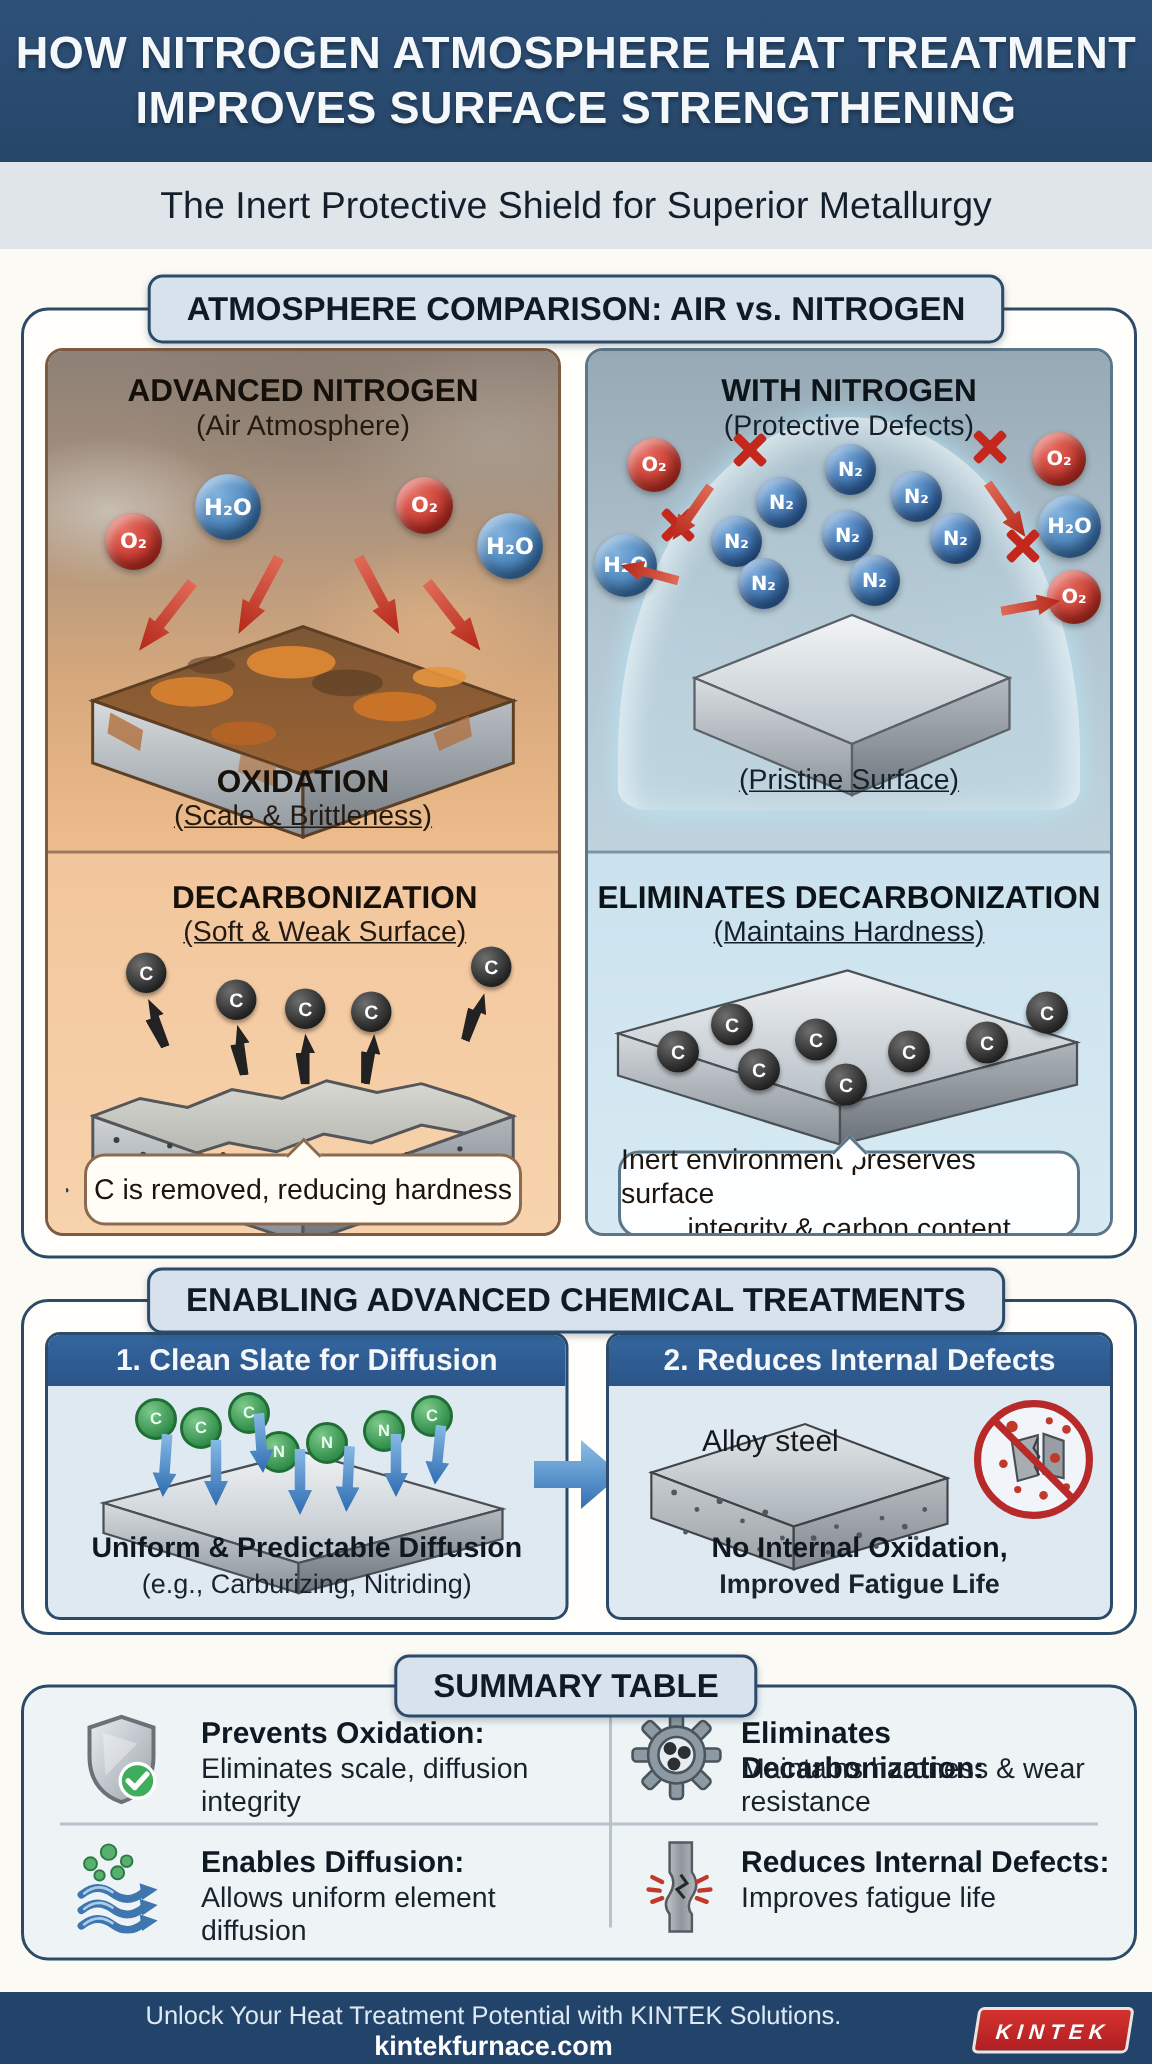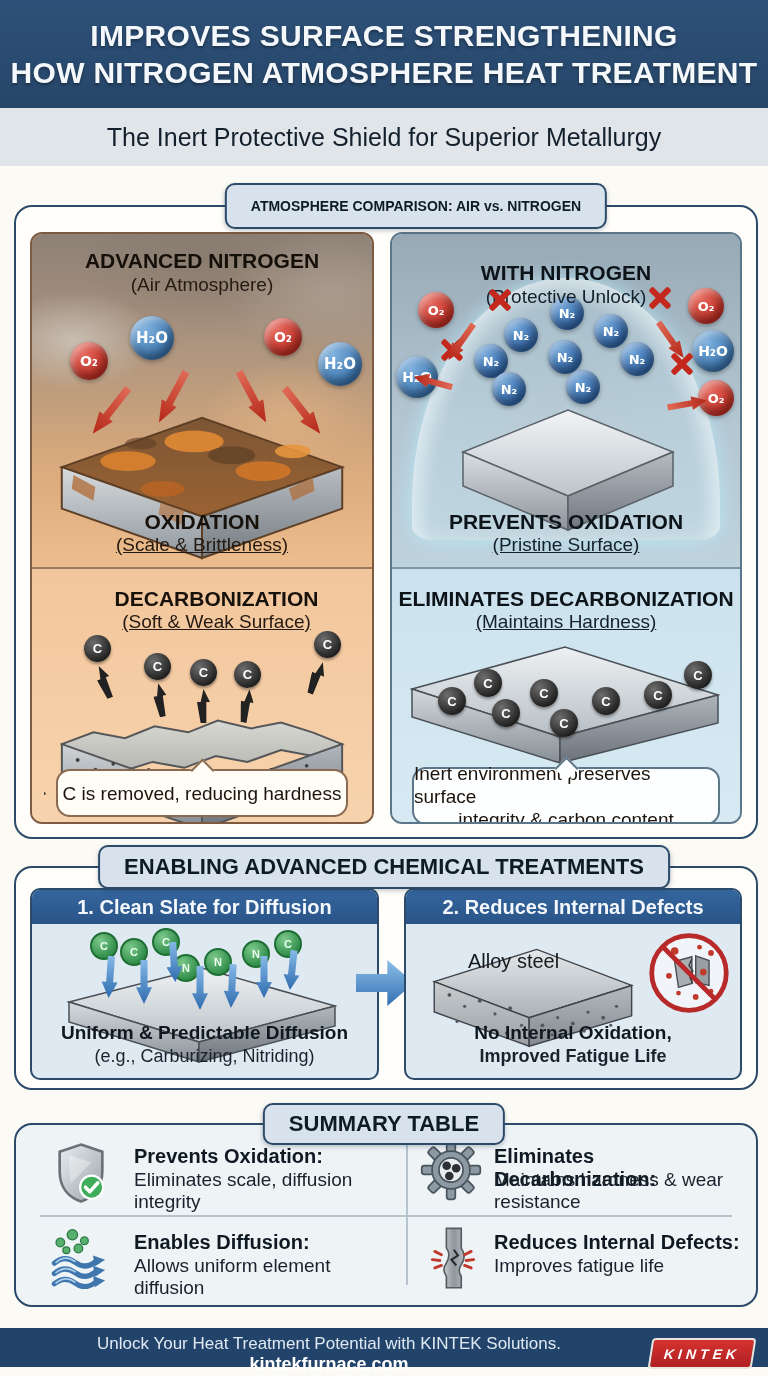"IMPROVES SURFACE STRENGTHENING" div.t { order: before "HOW NITROGEN ATMOSPHERE HEAT TREATMENT" -> after "HOW NITROGEN ATMOSPHERE HEAT TREATMENT" }
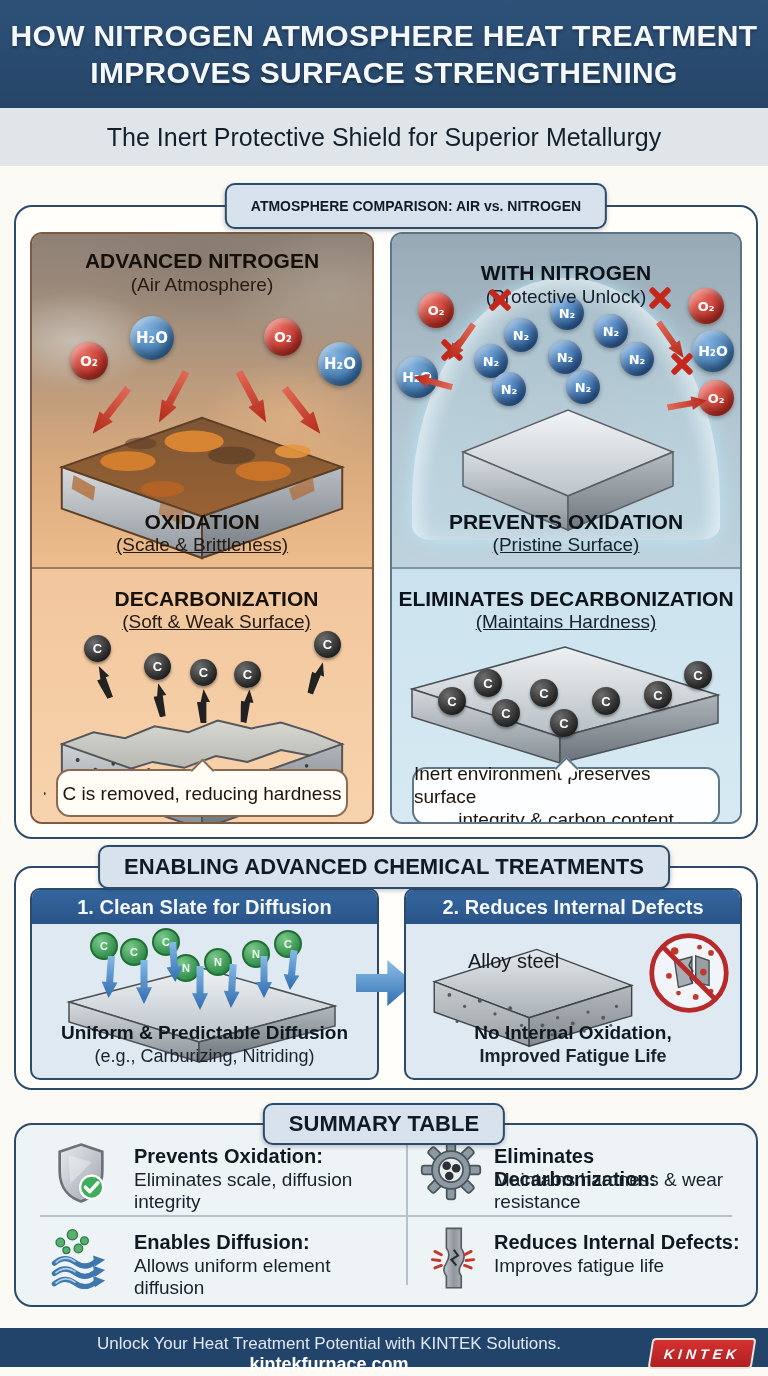"ATMOSPHERE COMPARISON: AIR vs. NITROGEN" div.pill { font-size: 14px -> 22px; margin-left: 32px -> none }
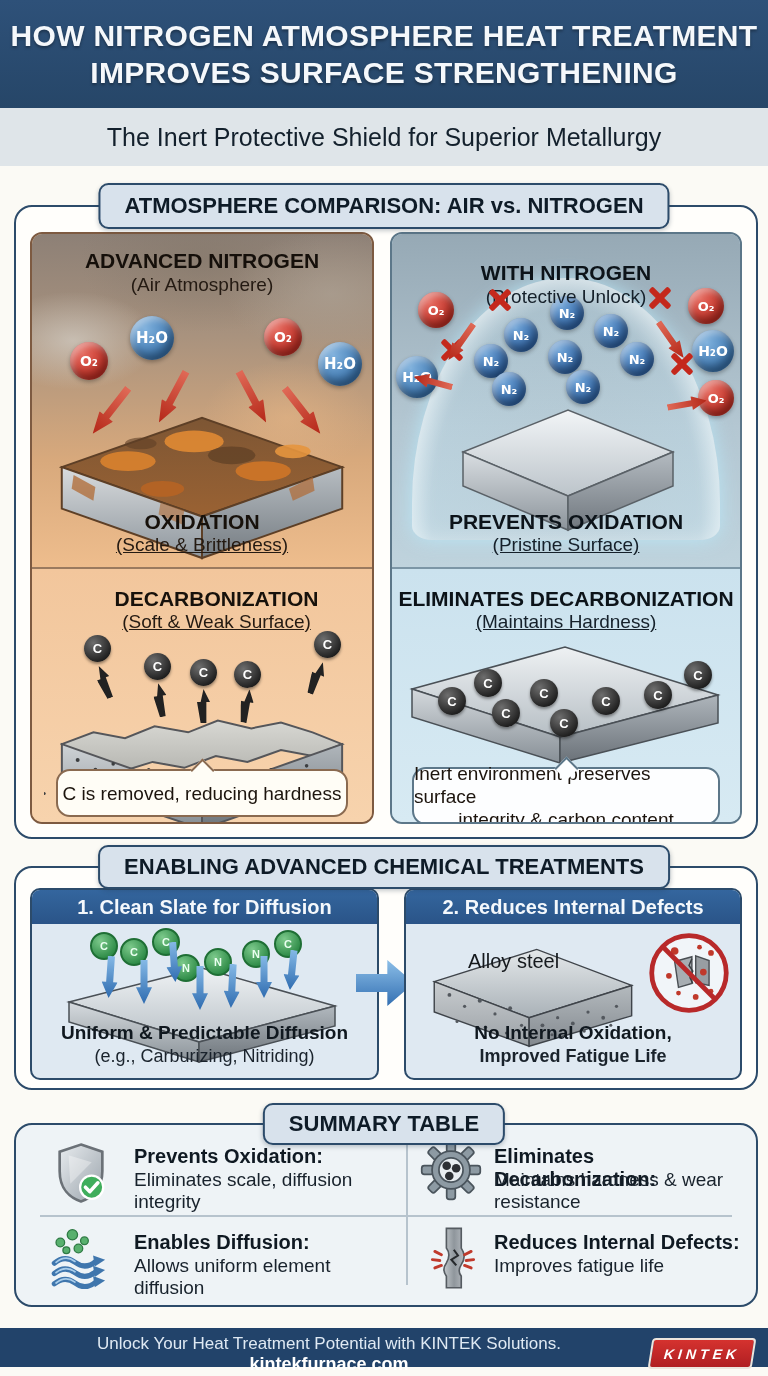"WITH NITROGEN" div.ctr { top: 26px -> 14px }
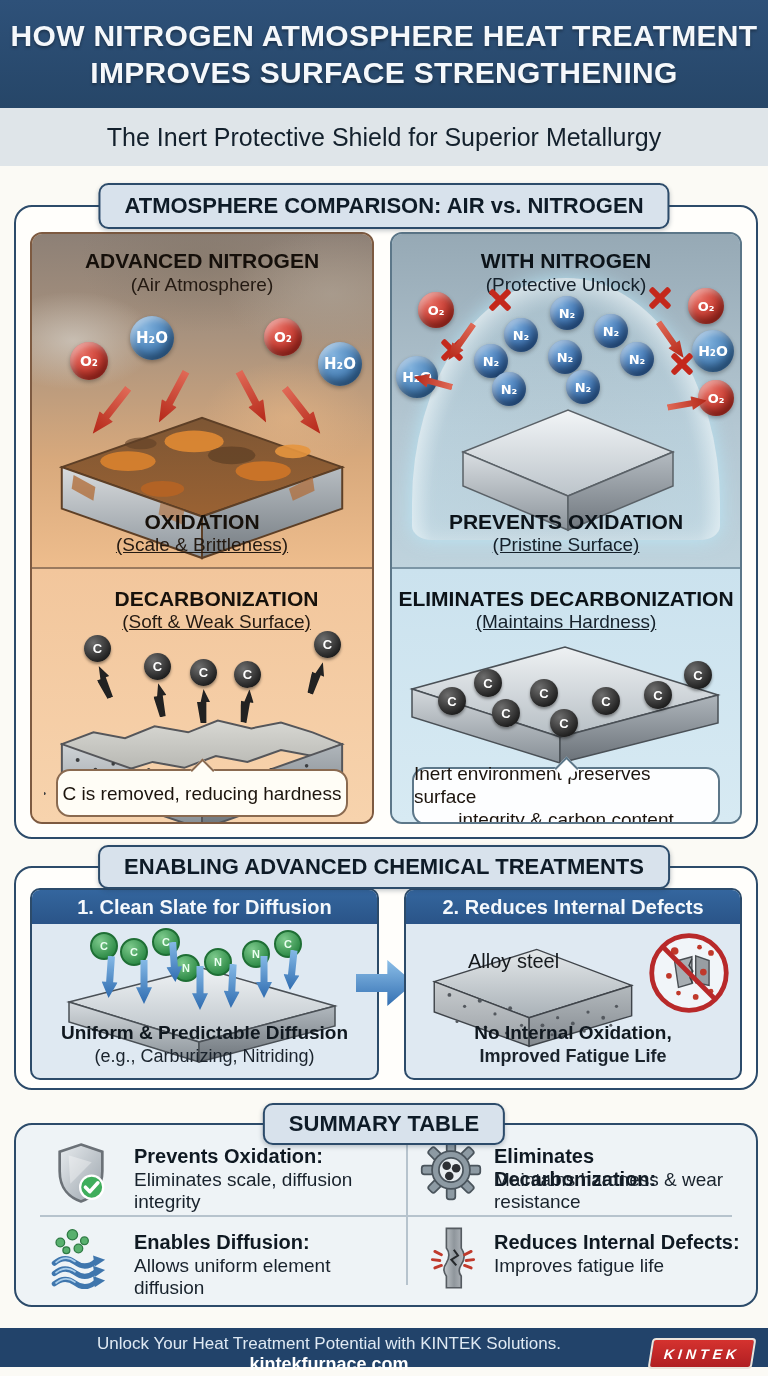"(Protective Unlock)" div.pSub { text: Unlock -> Defects }
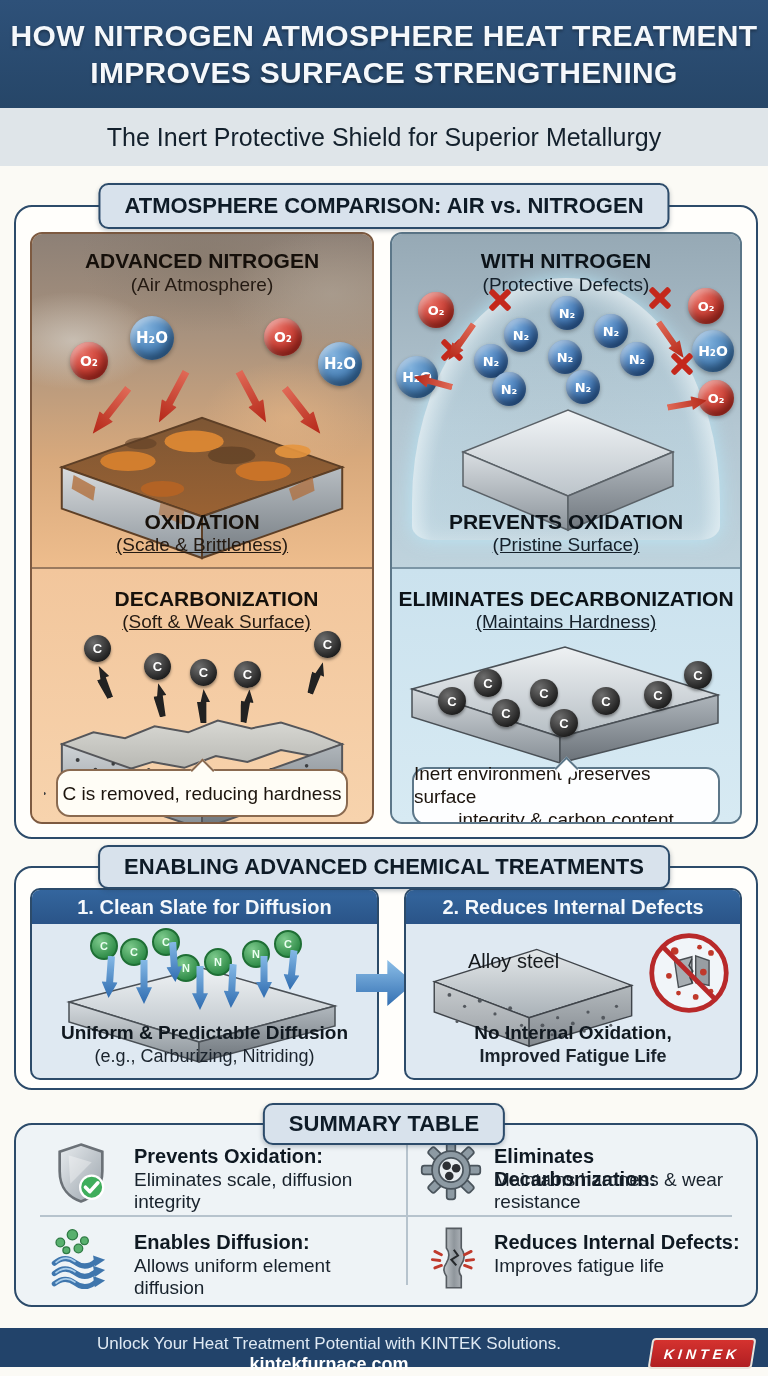"PREVENTS OXIDATION" div.eTitle { html: <div>PREVENTS OXIDATION</div> -> none }
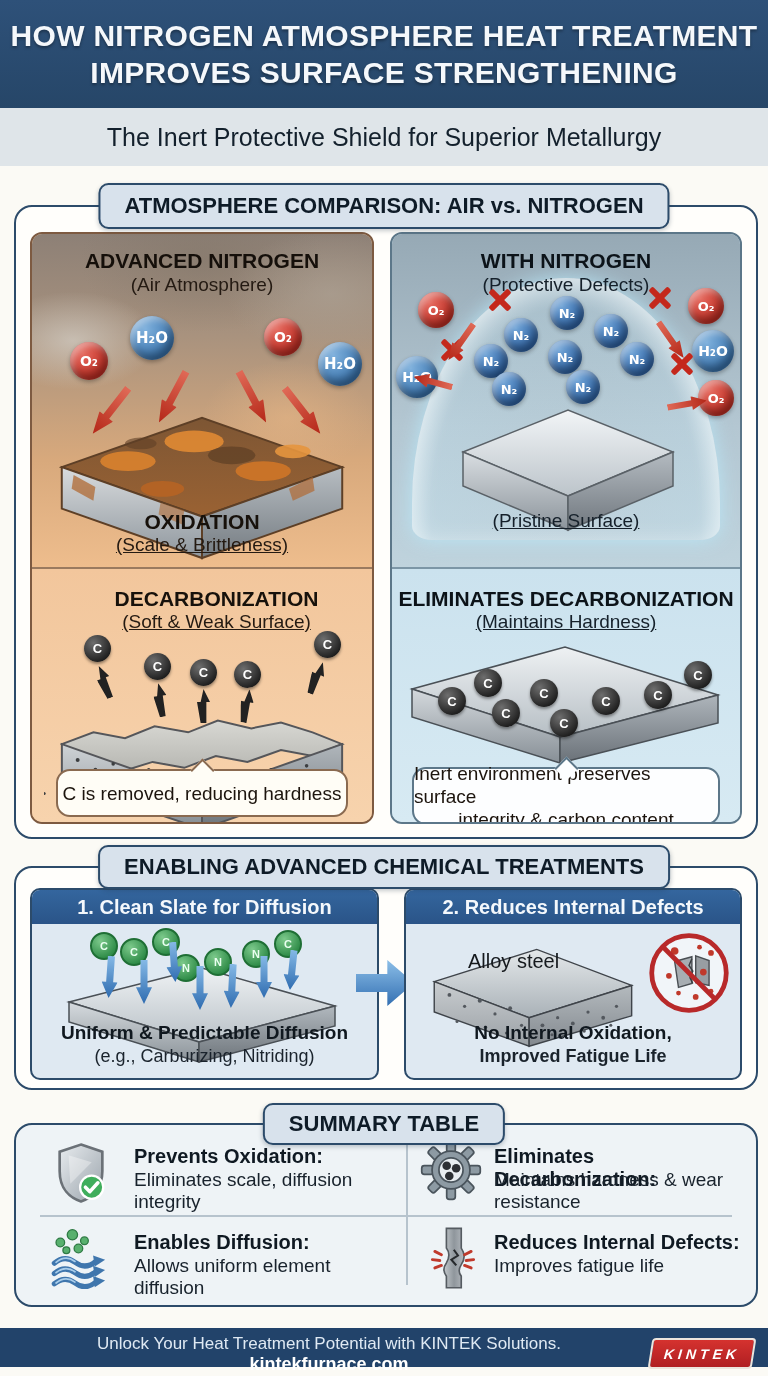"Unlock Your Heat Treatment Potential" #ftr { height: 39px -> 49px }
